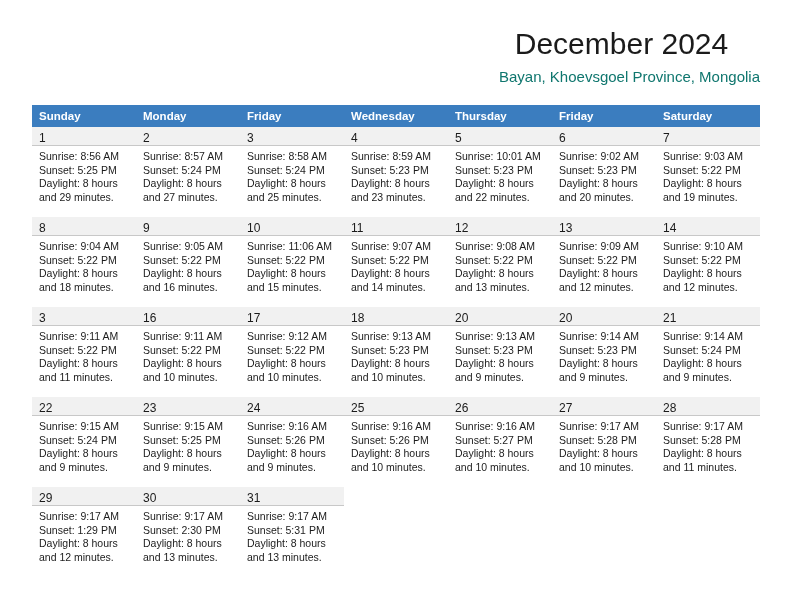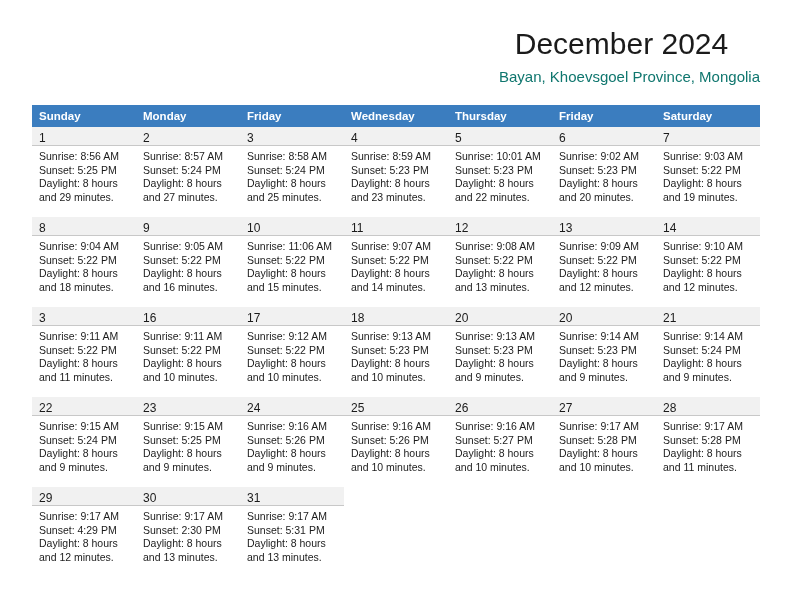"Sunset: 4:29 PM" div.line { text: 4:29 -> 1:29 }
